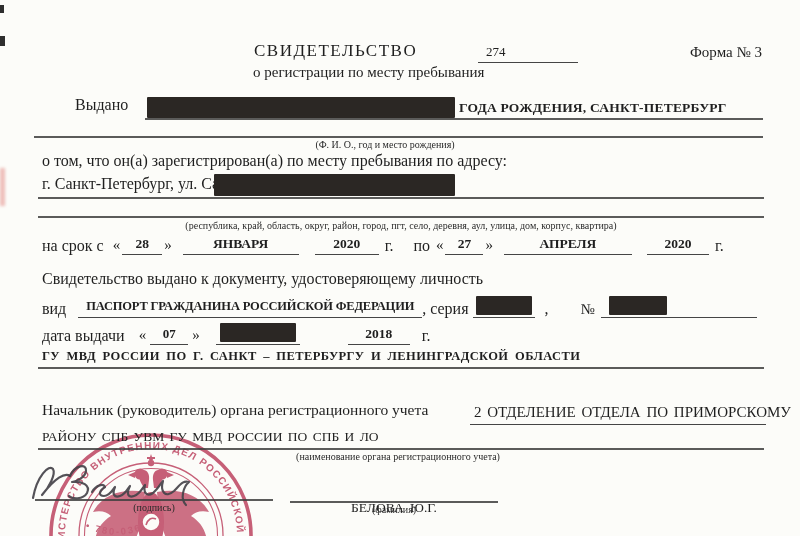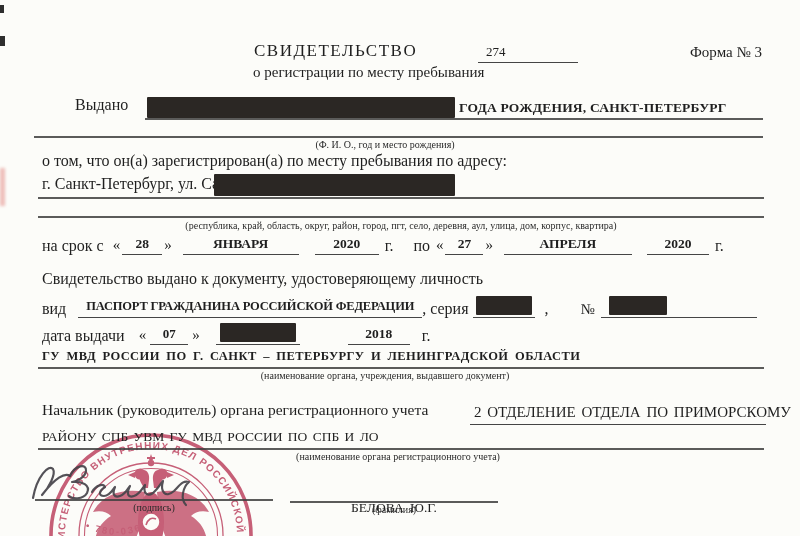"(наименование органа, учреждения," div.abs { html: <div>(наименование органа, учреждения, выдавшего документ)</div> -> none }
